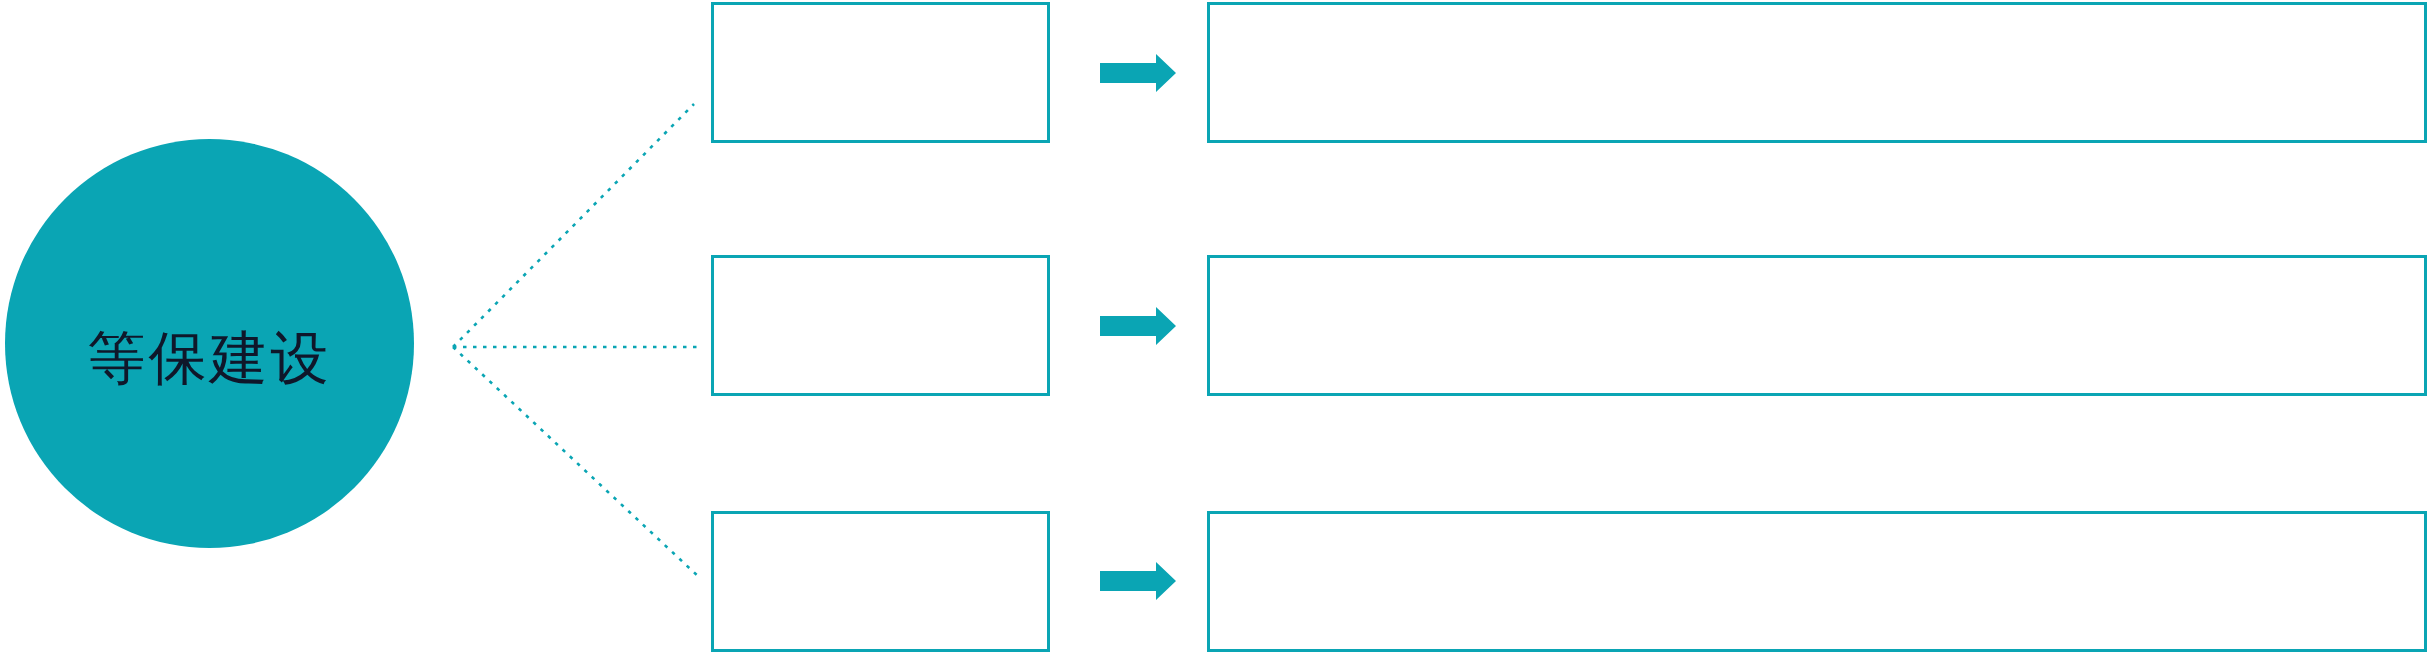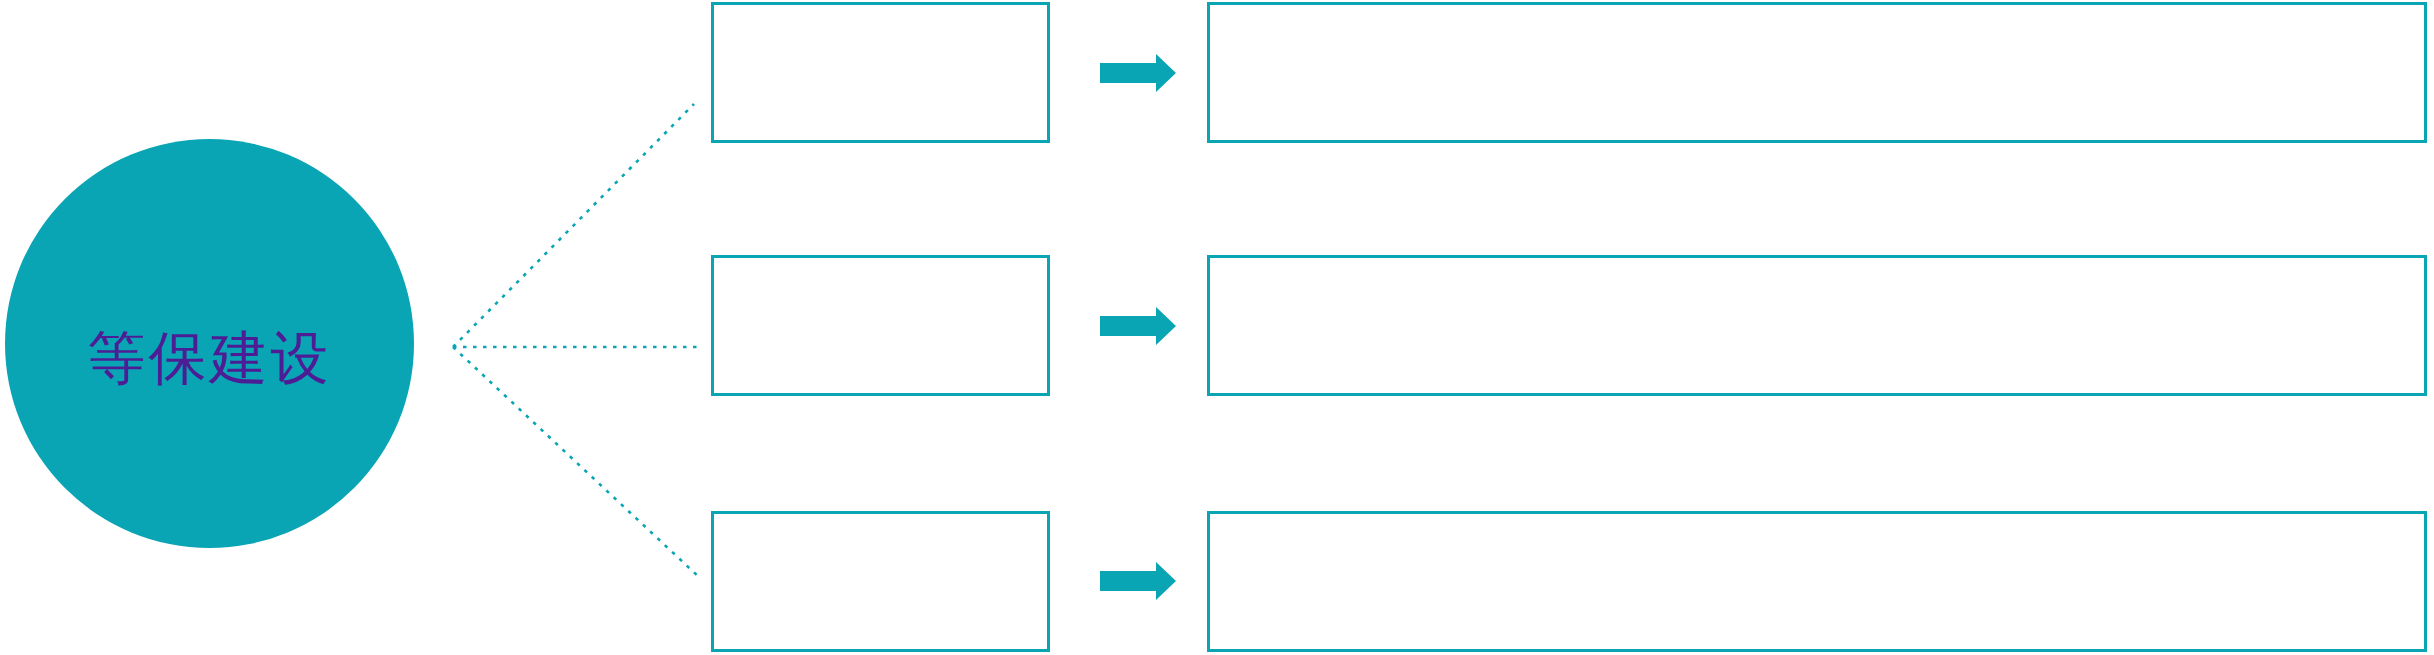"等保建设" .hub-text { color: #4c1d95 -> #0f172a }
